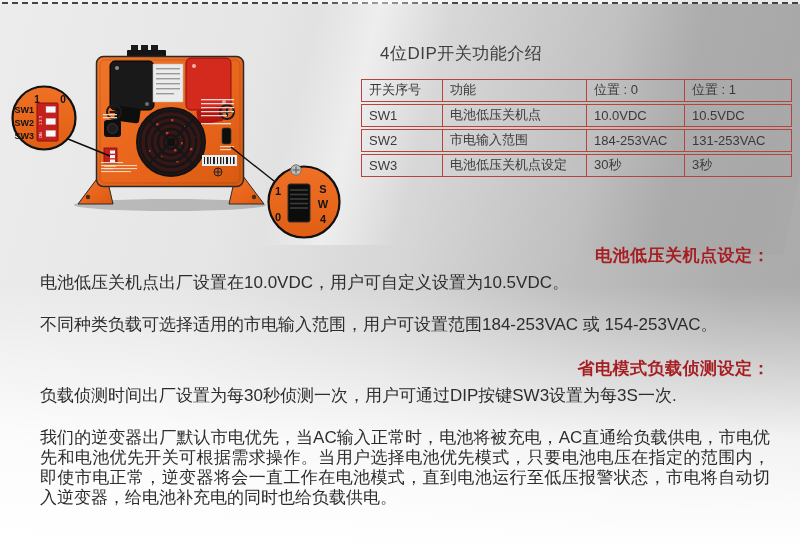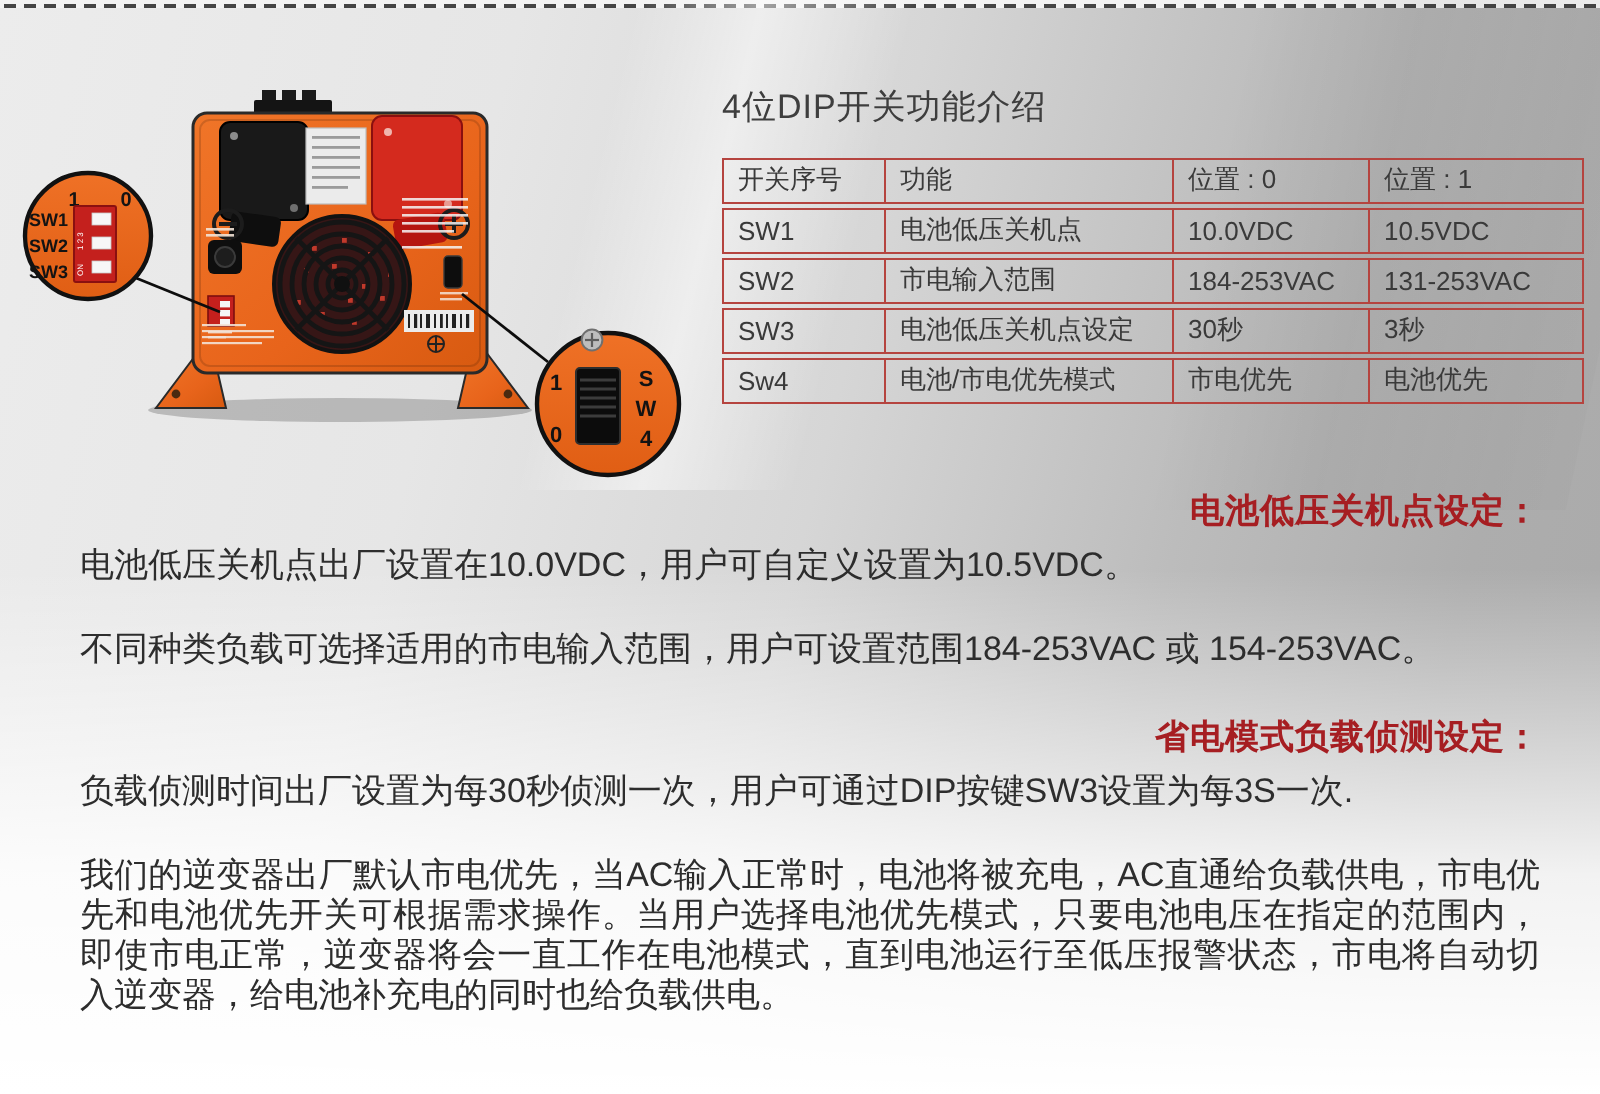"4位DIP开关功能介绍" .doc-title { left: 361px -> 380px }
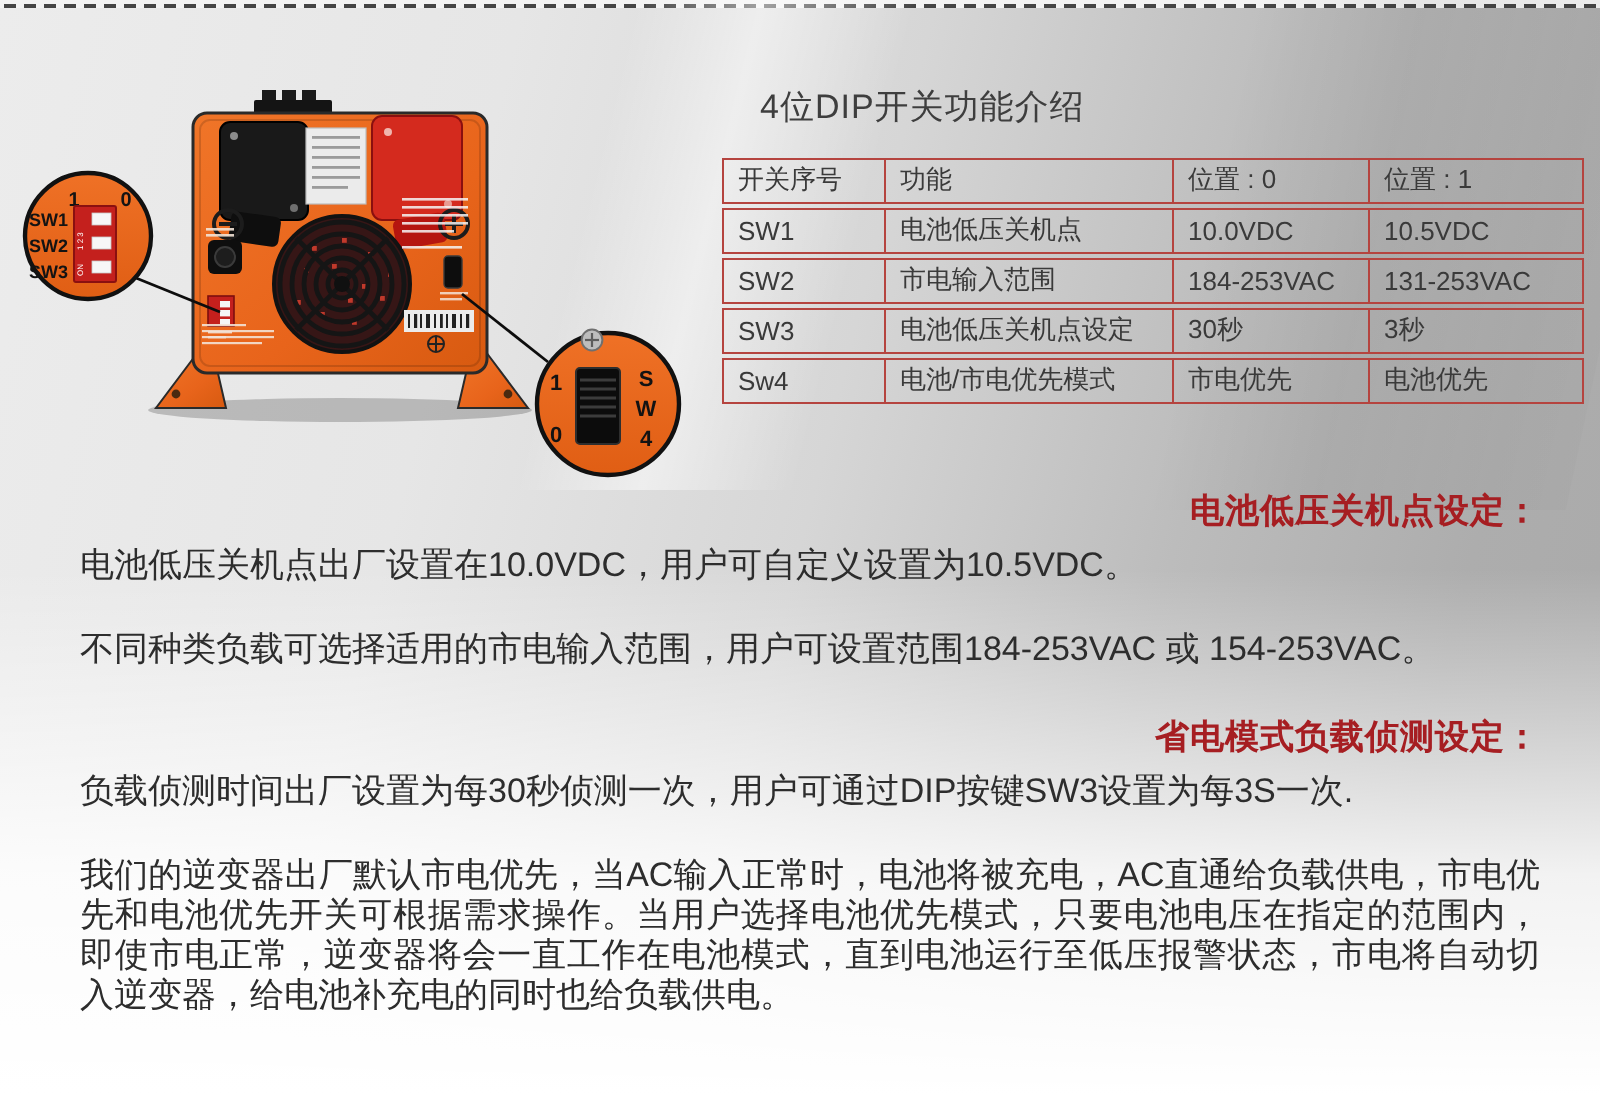"Sw4" tr { html: <tr> <td>Sw4</td> <td>电池/市电优先模式</td> <td>市电优先</td> <td>电池优先</td> </tr> -> none }
